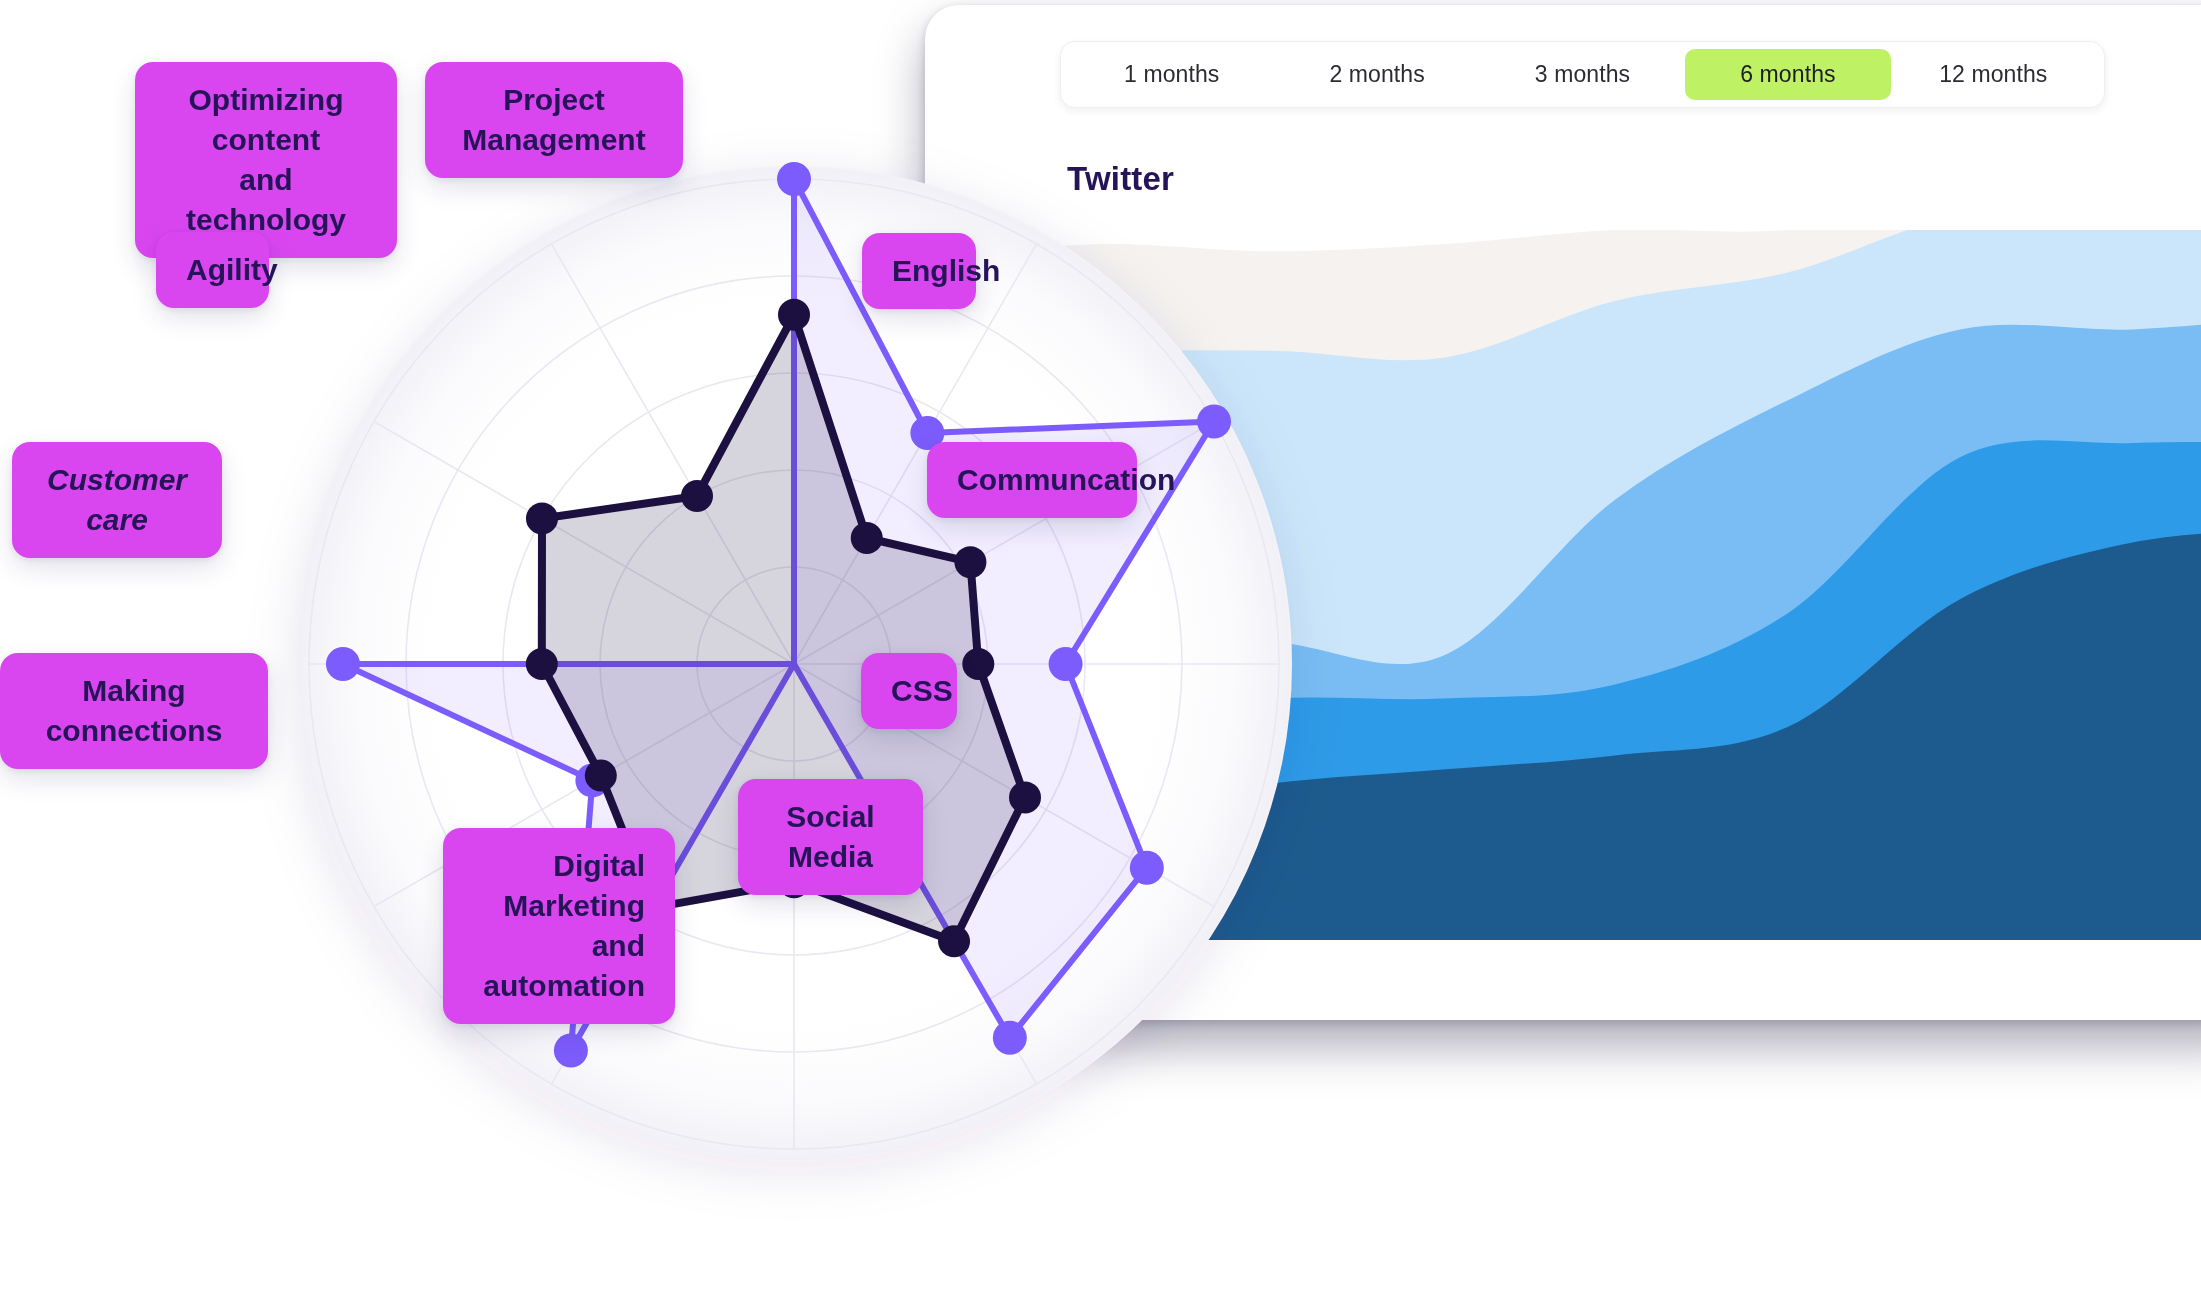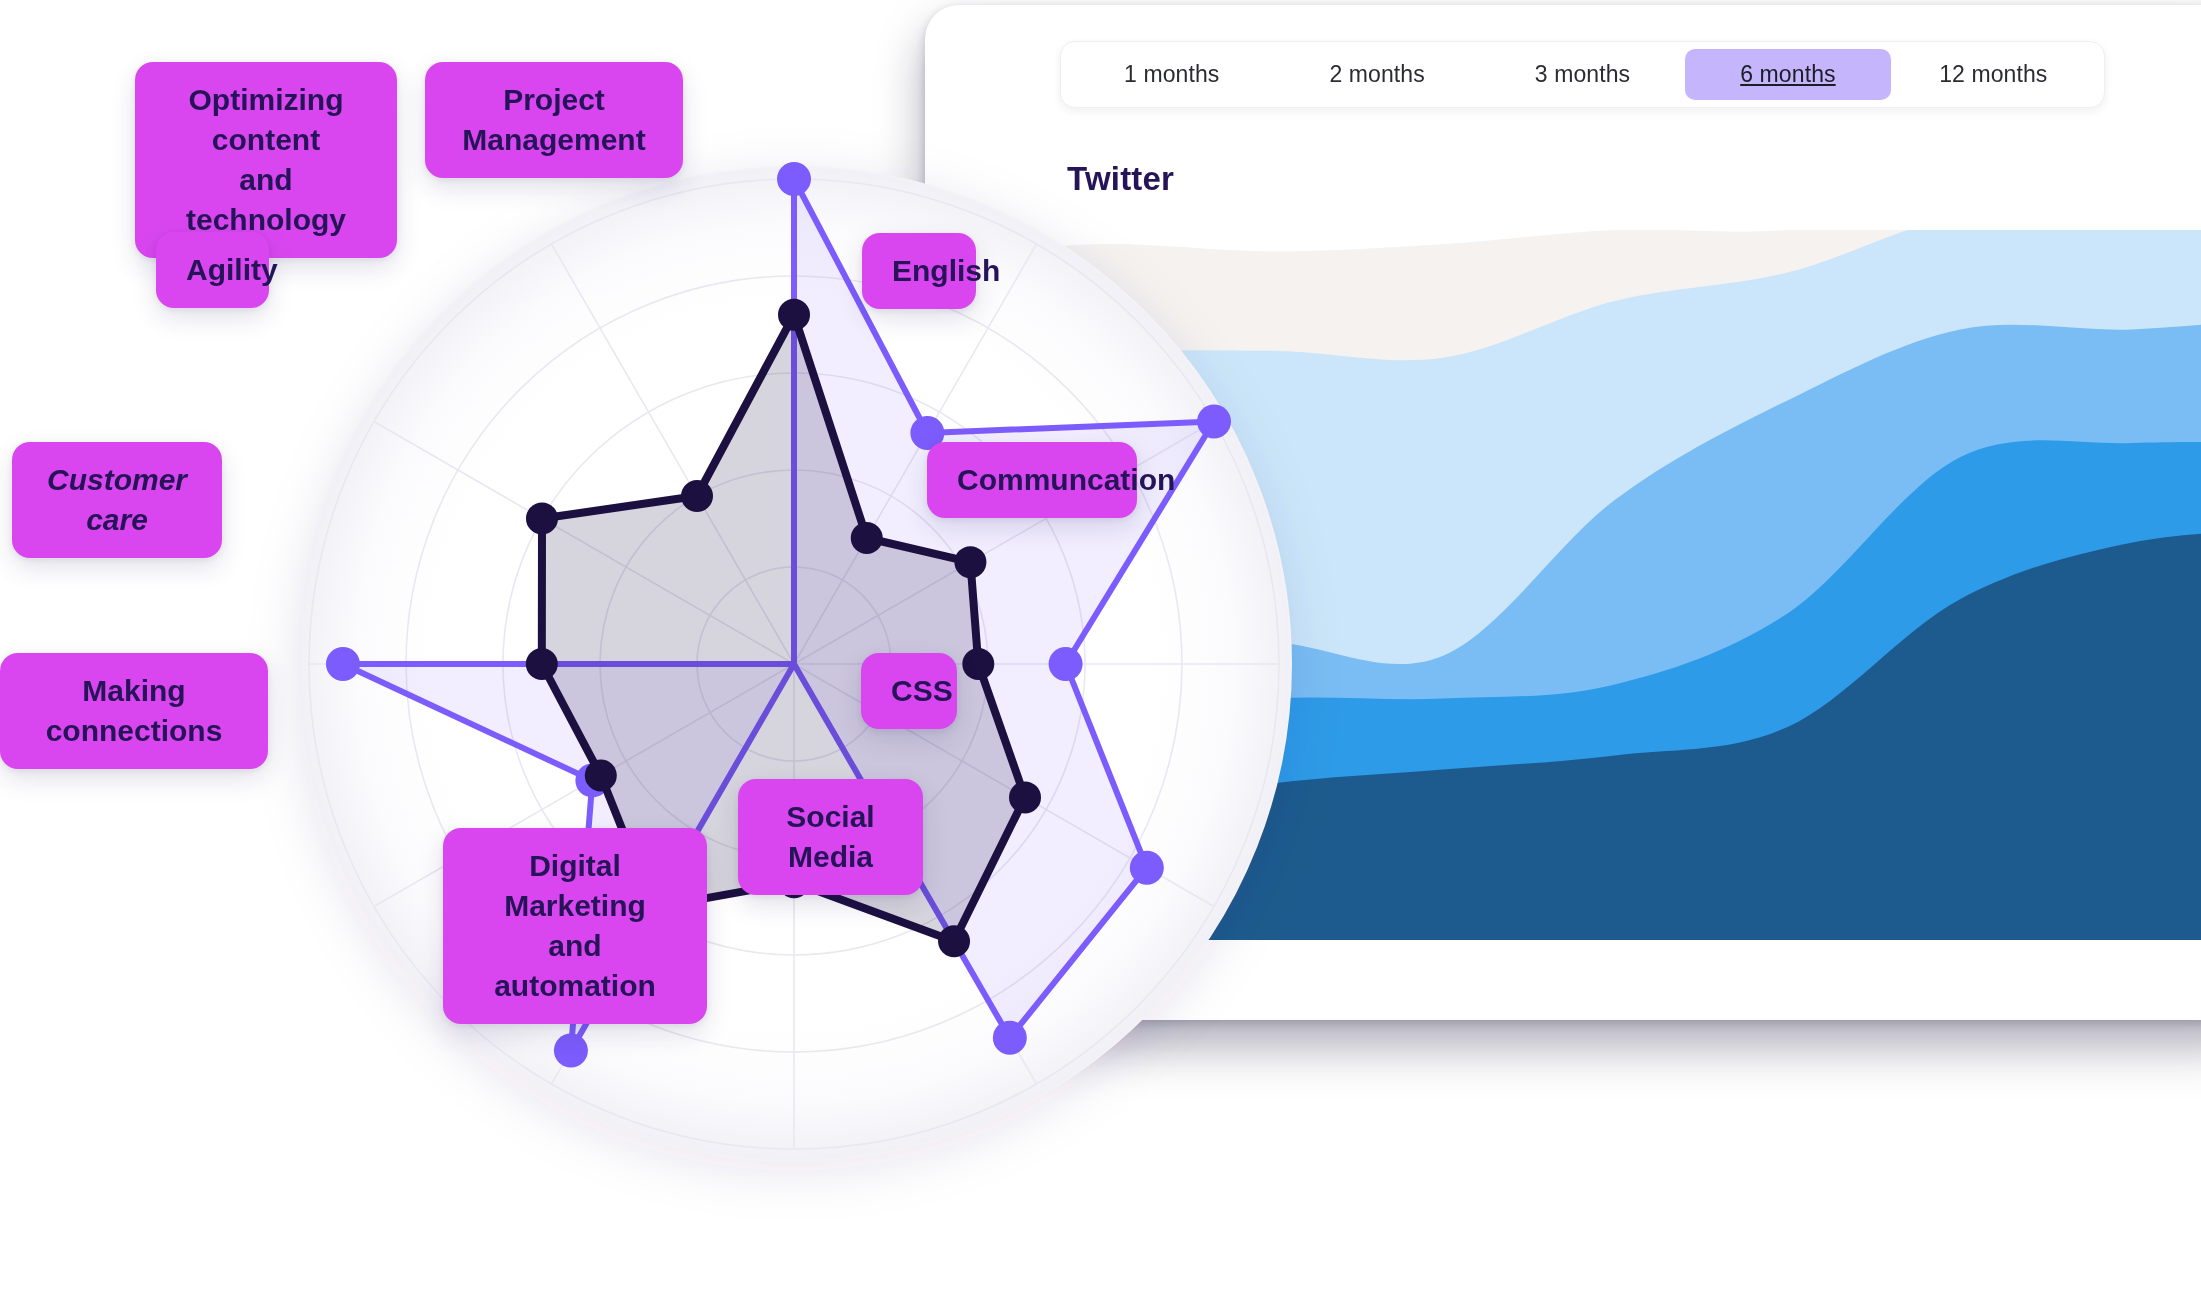"6 months" .seg-item.active { background: #c4b5fd -> #bef264; text-decoration: underline -> none }
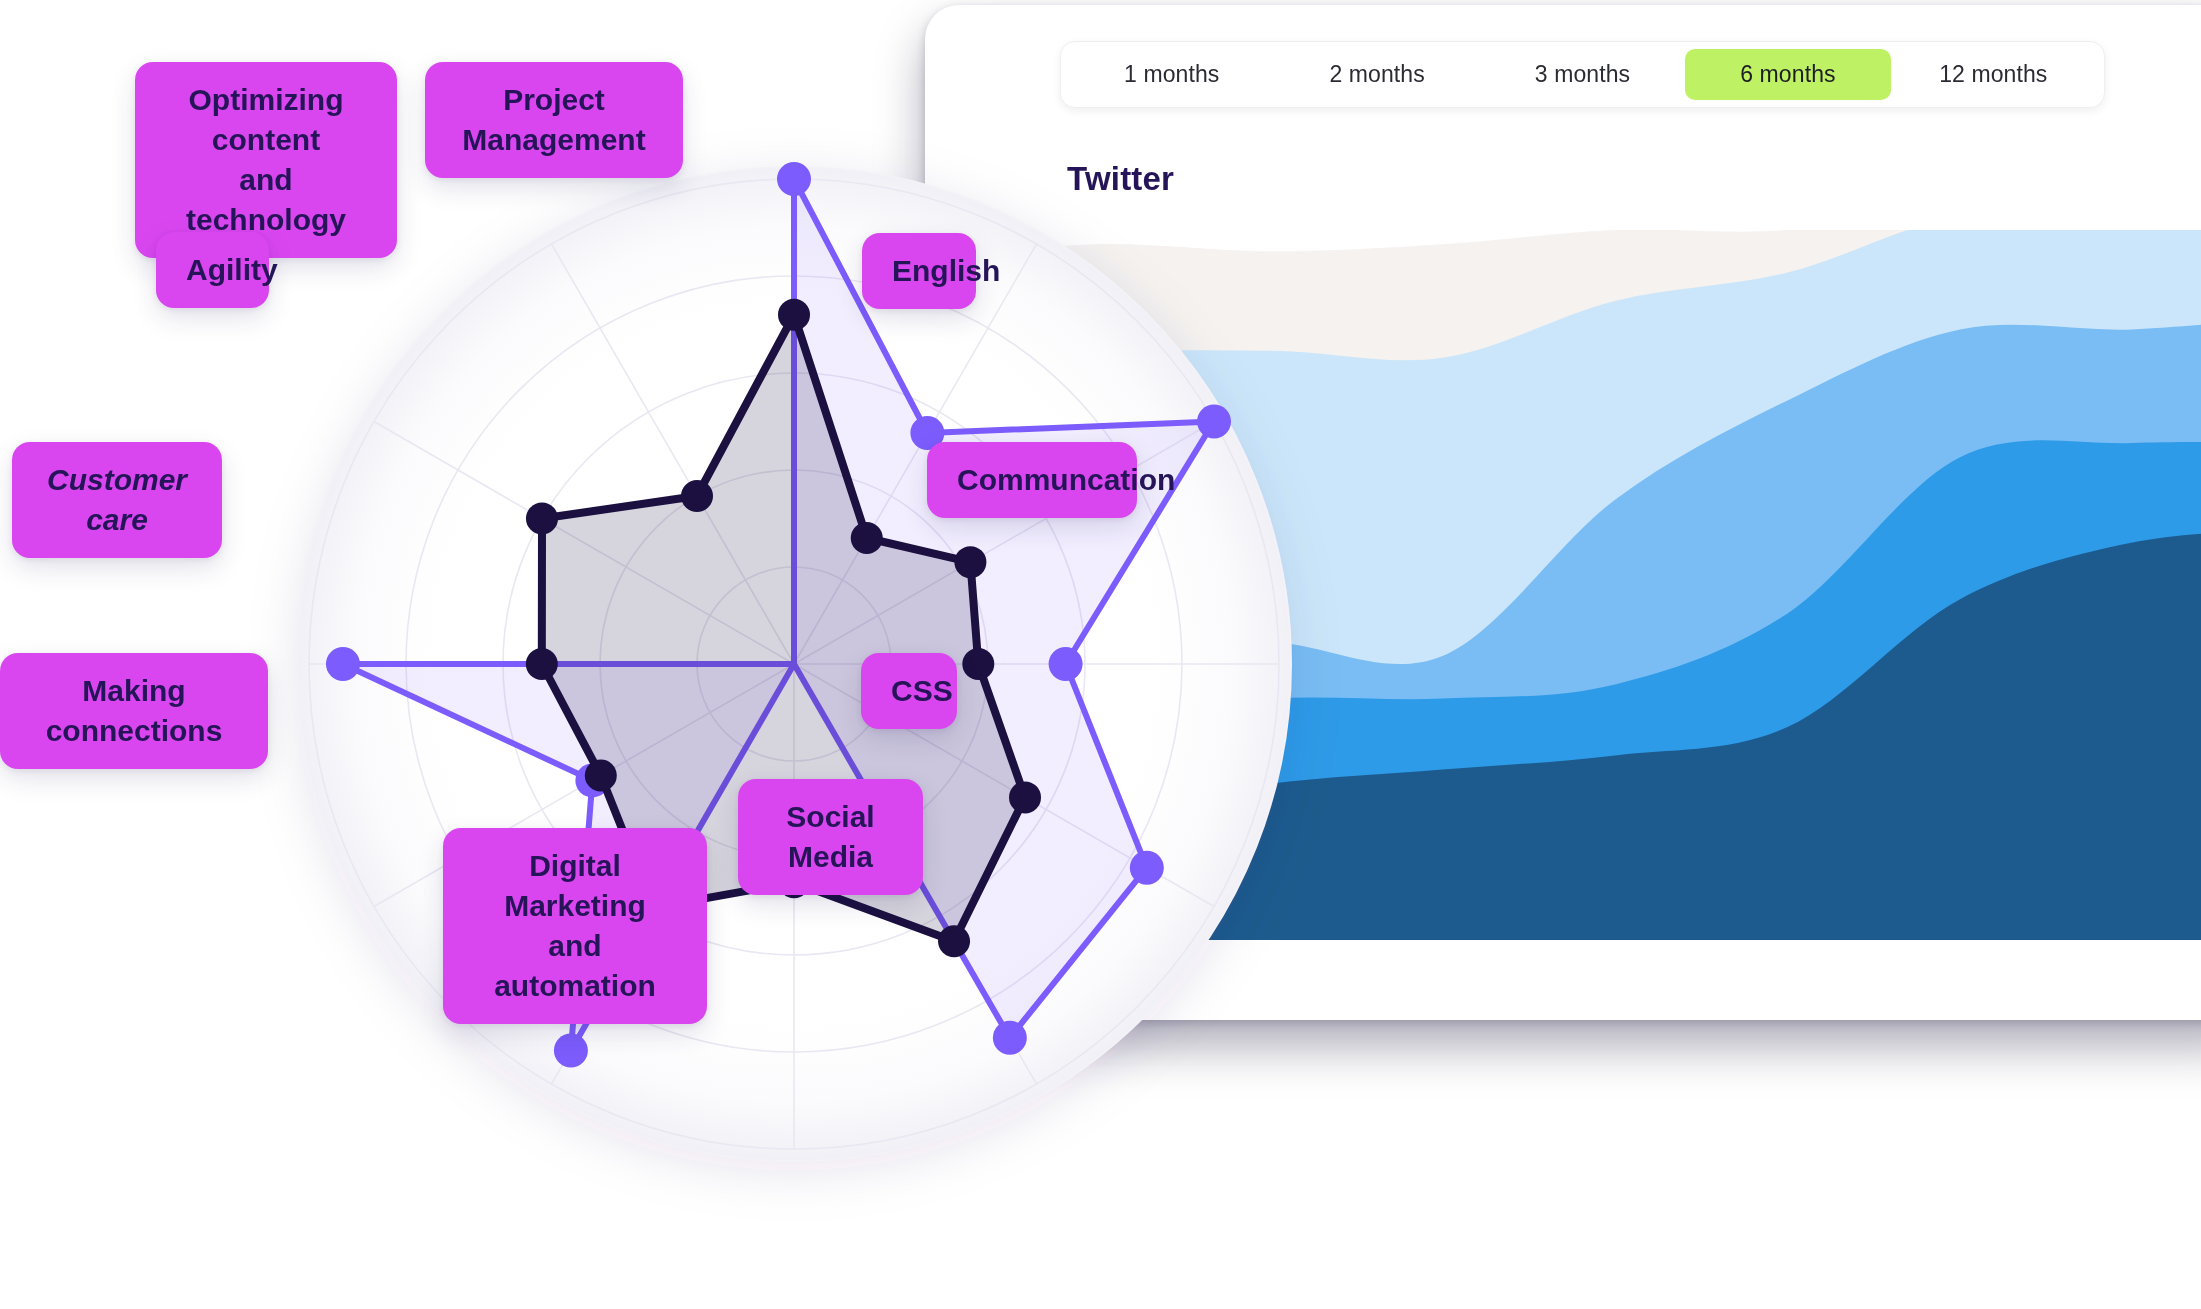"Digital Marketing" div.pill { text-align: none -> right; width: 264px -> 232px }
